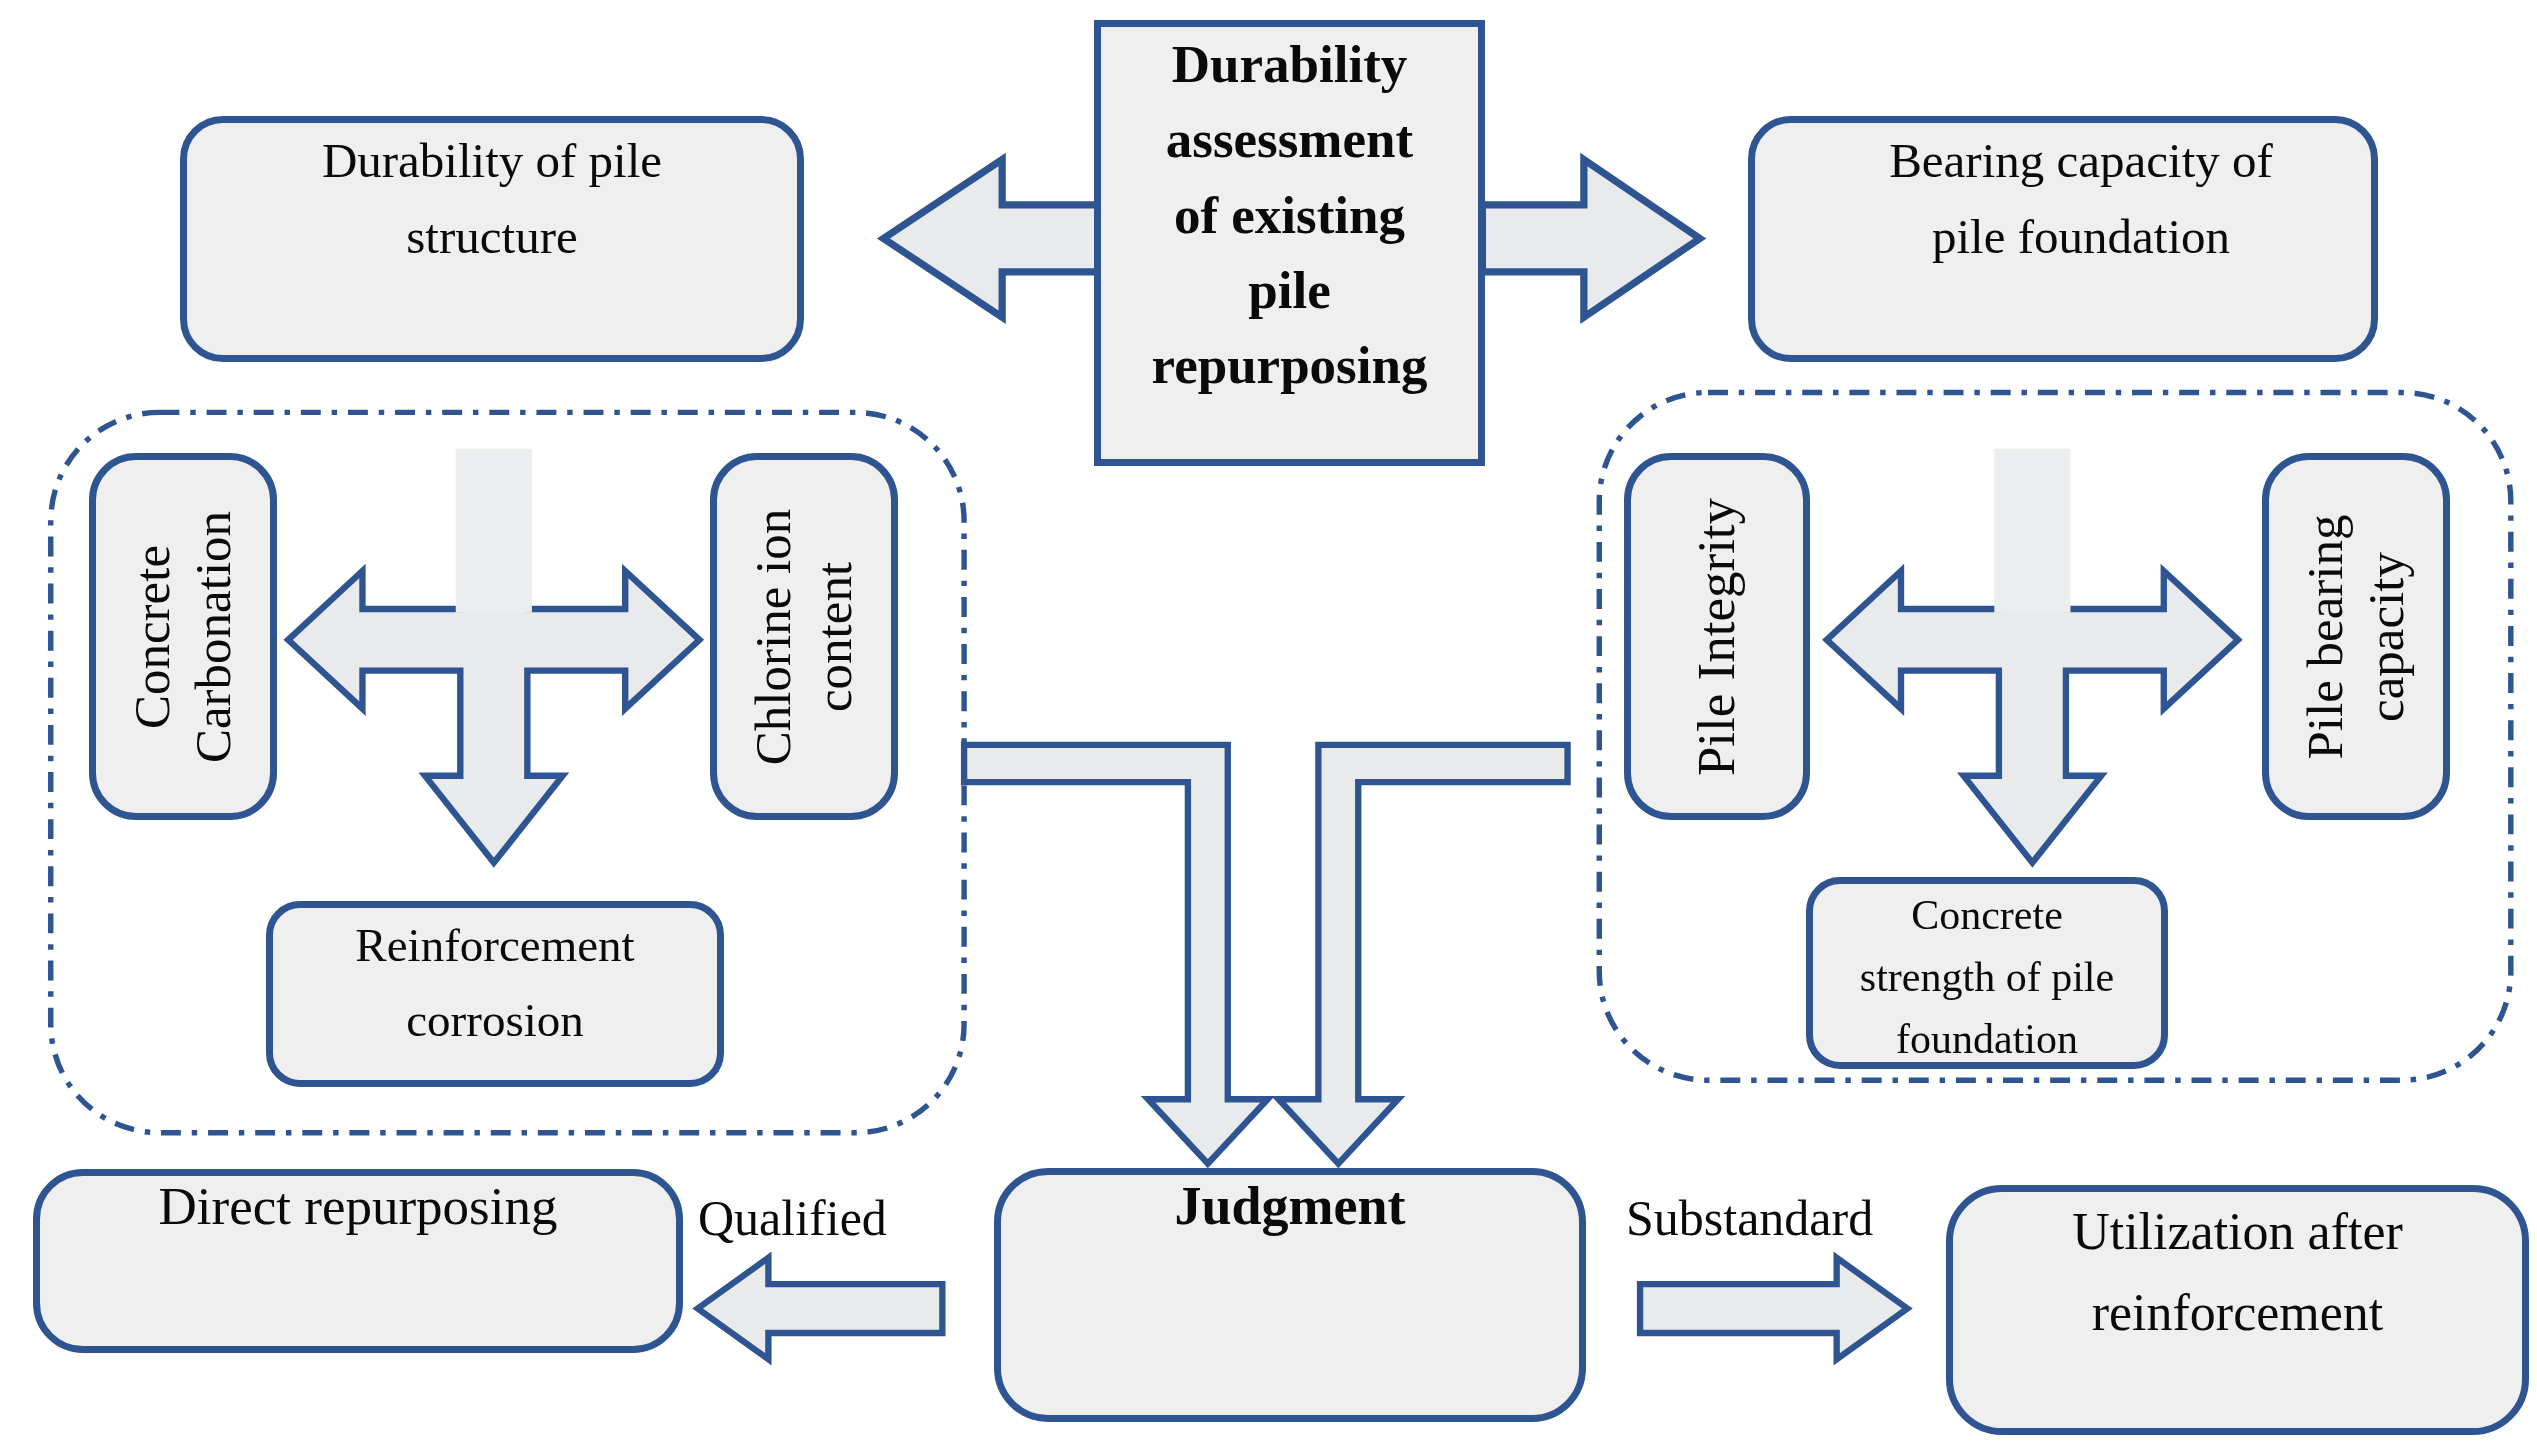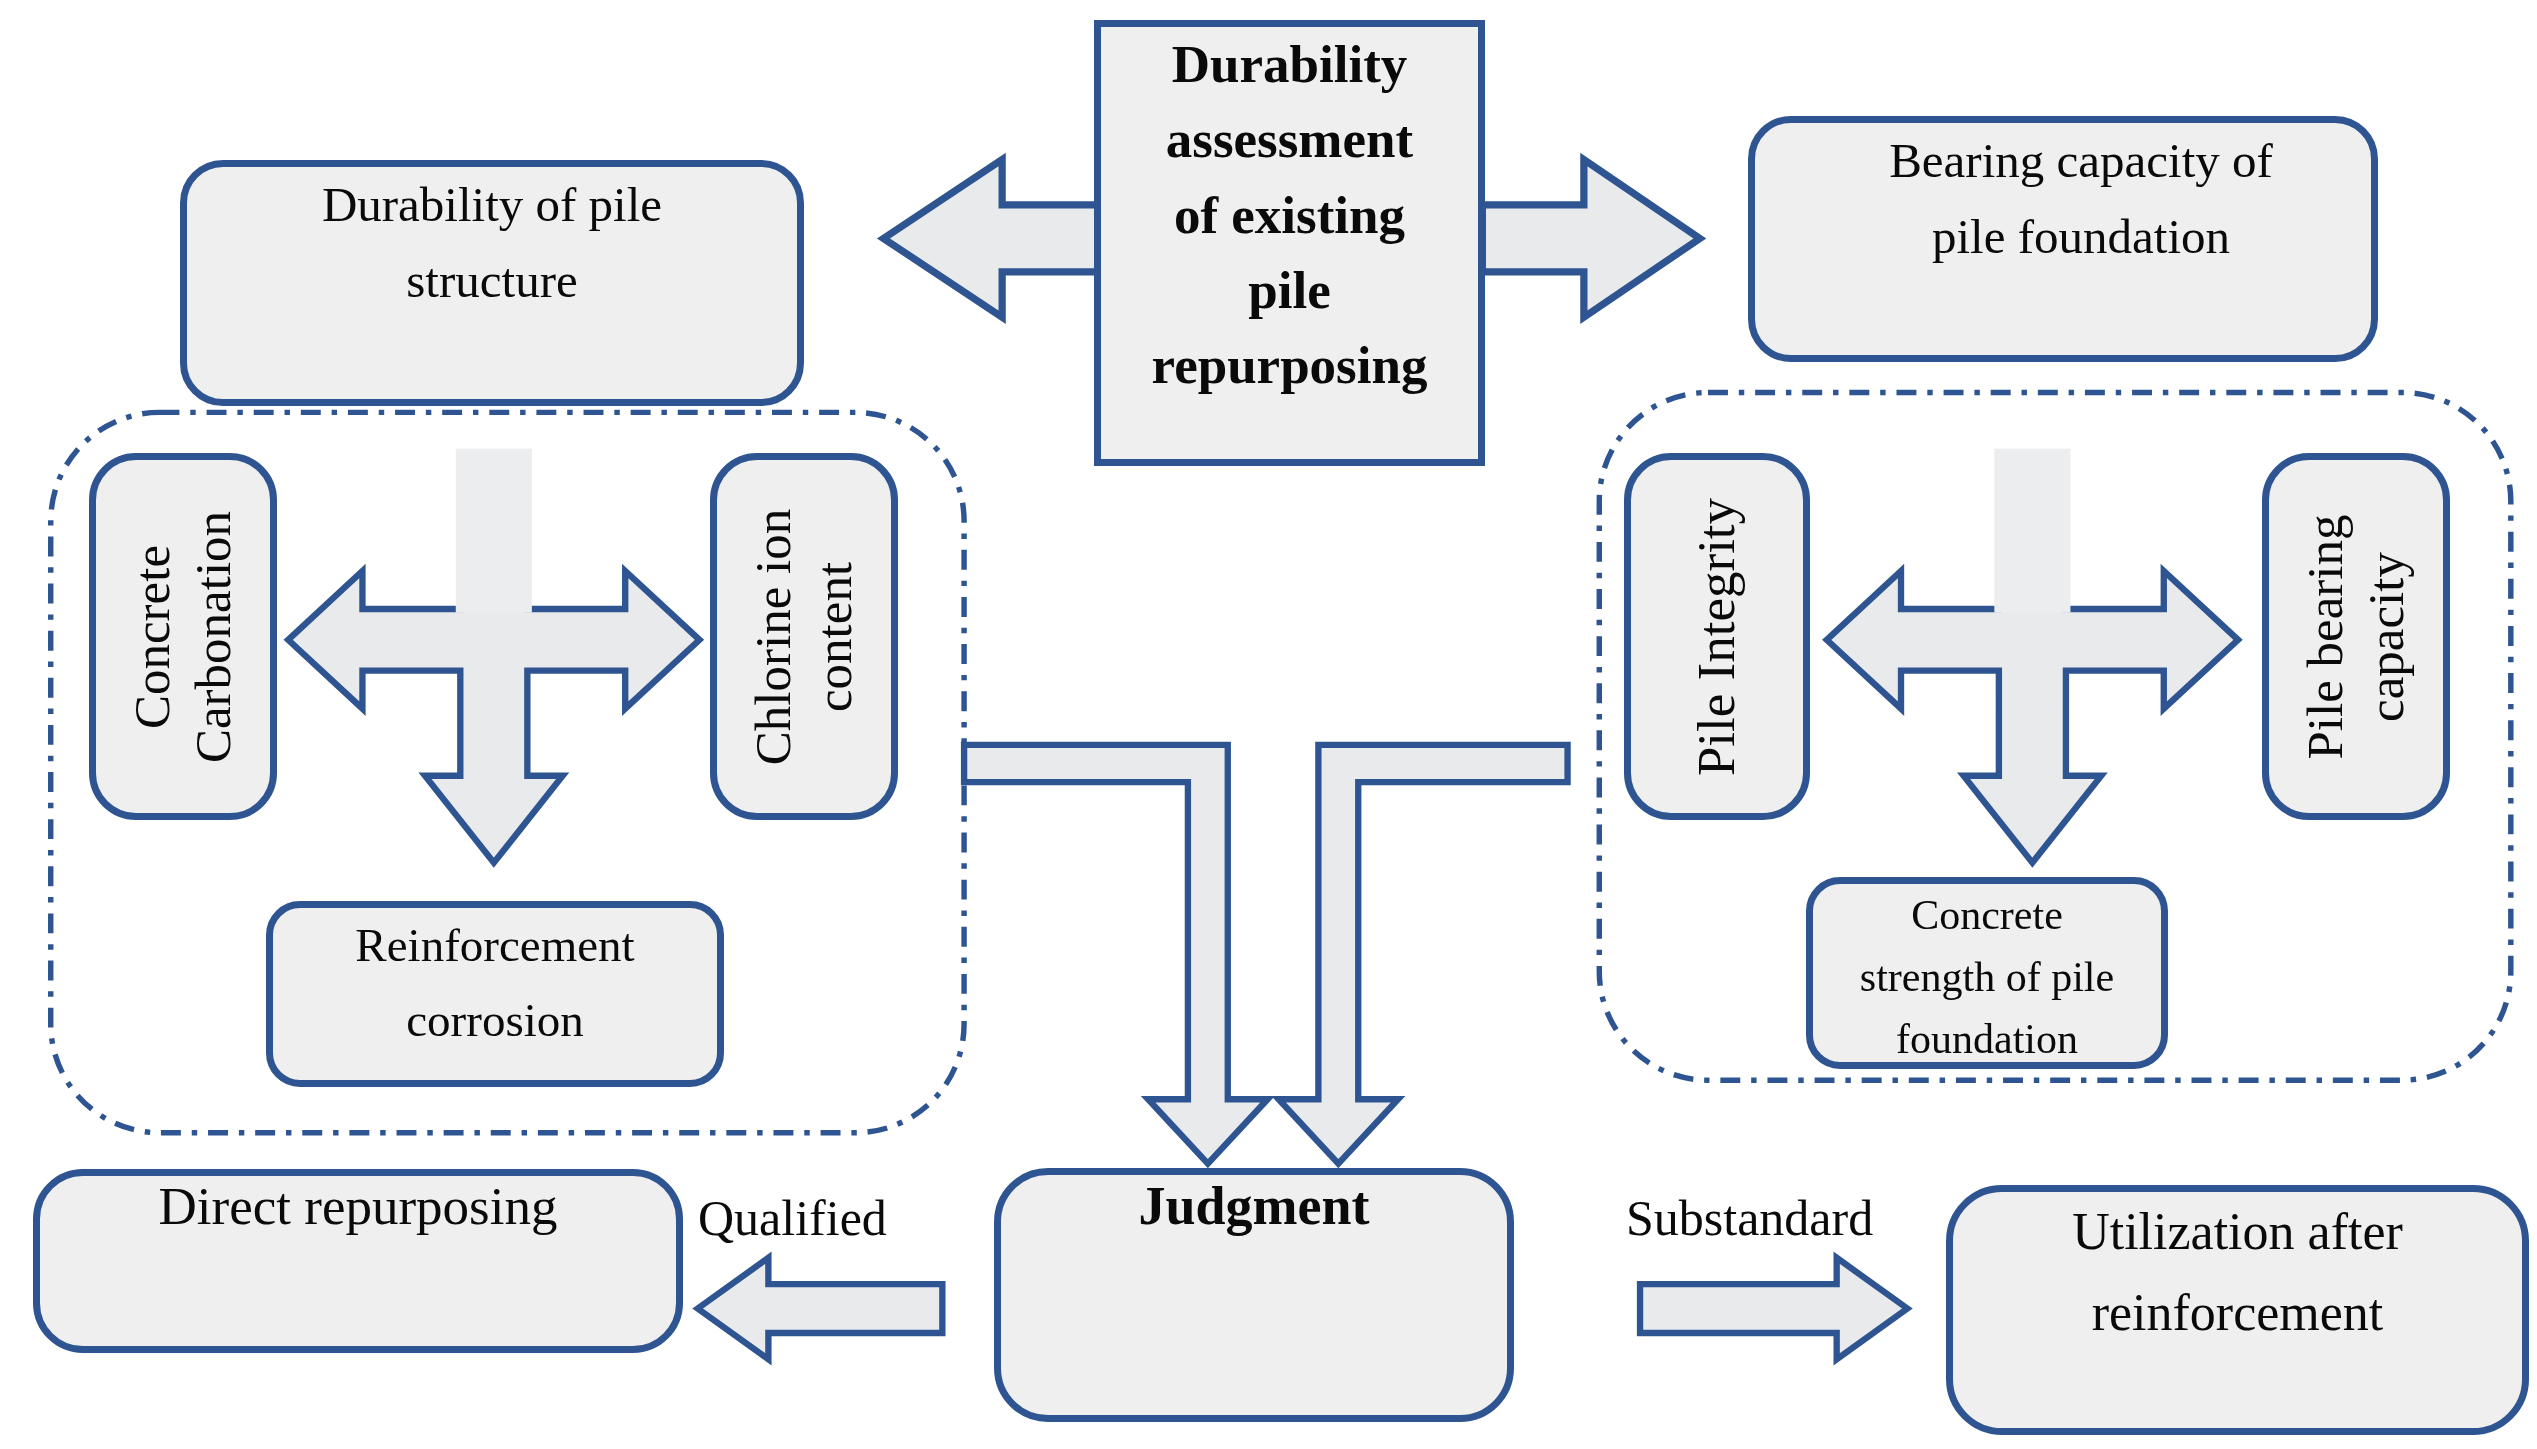"Durability of pile" div.node { margin-top: 44px -> none }
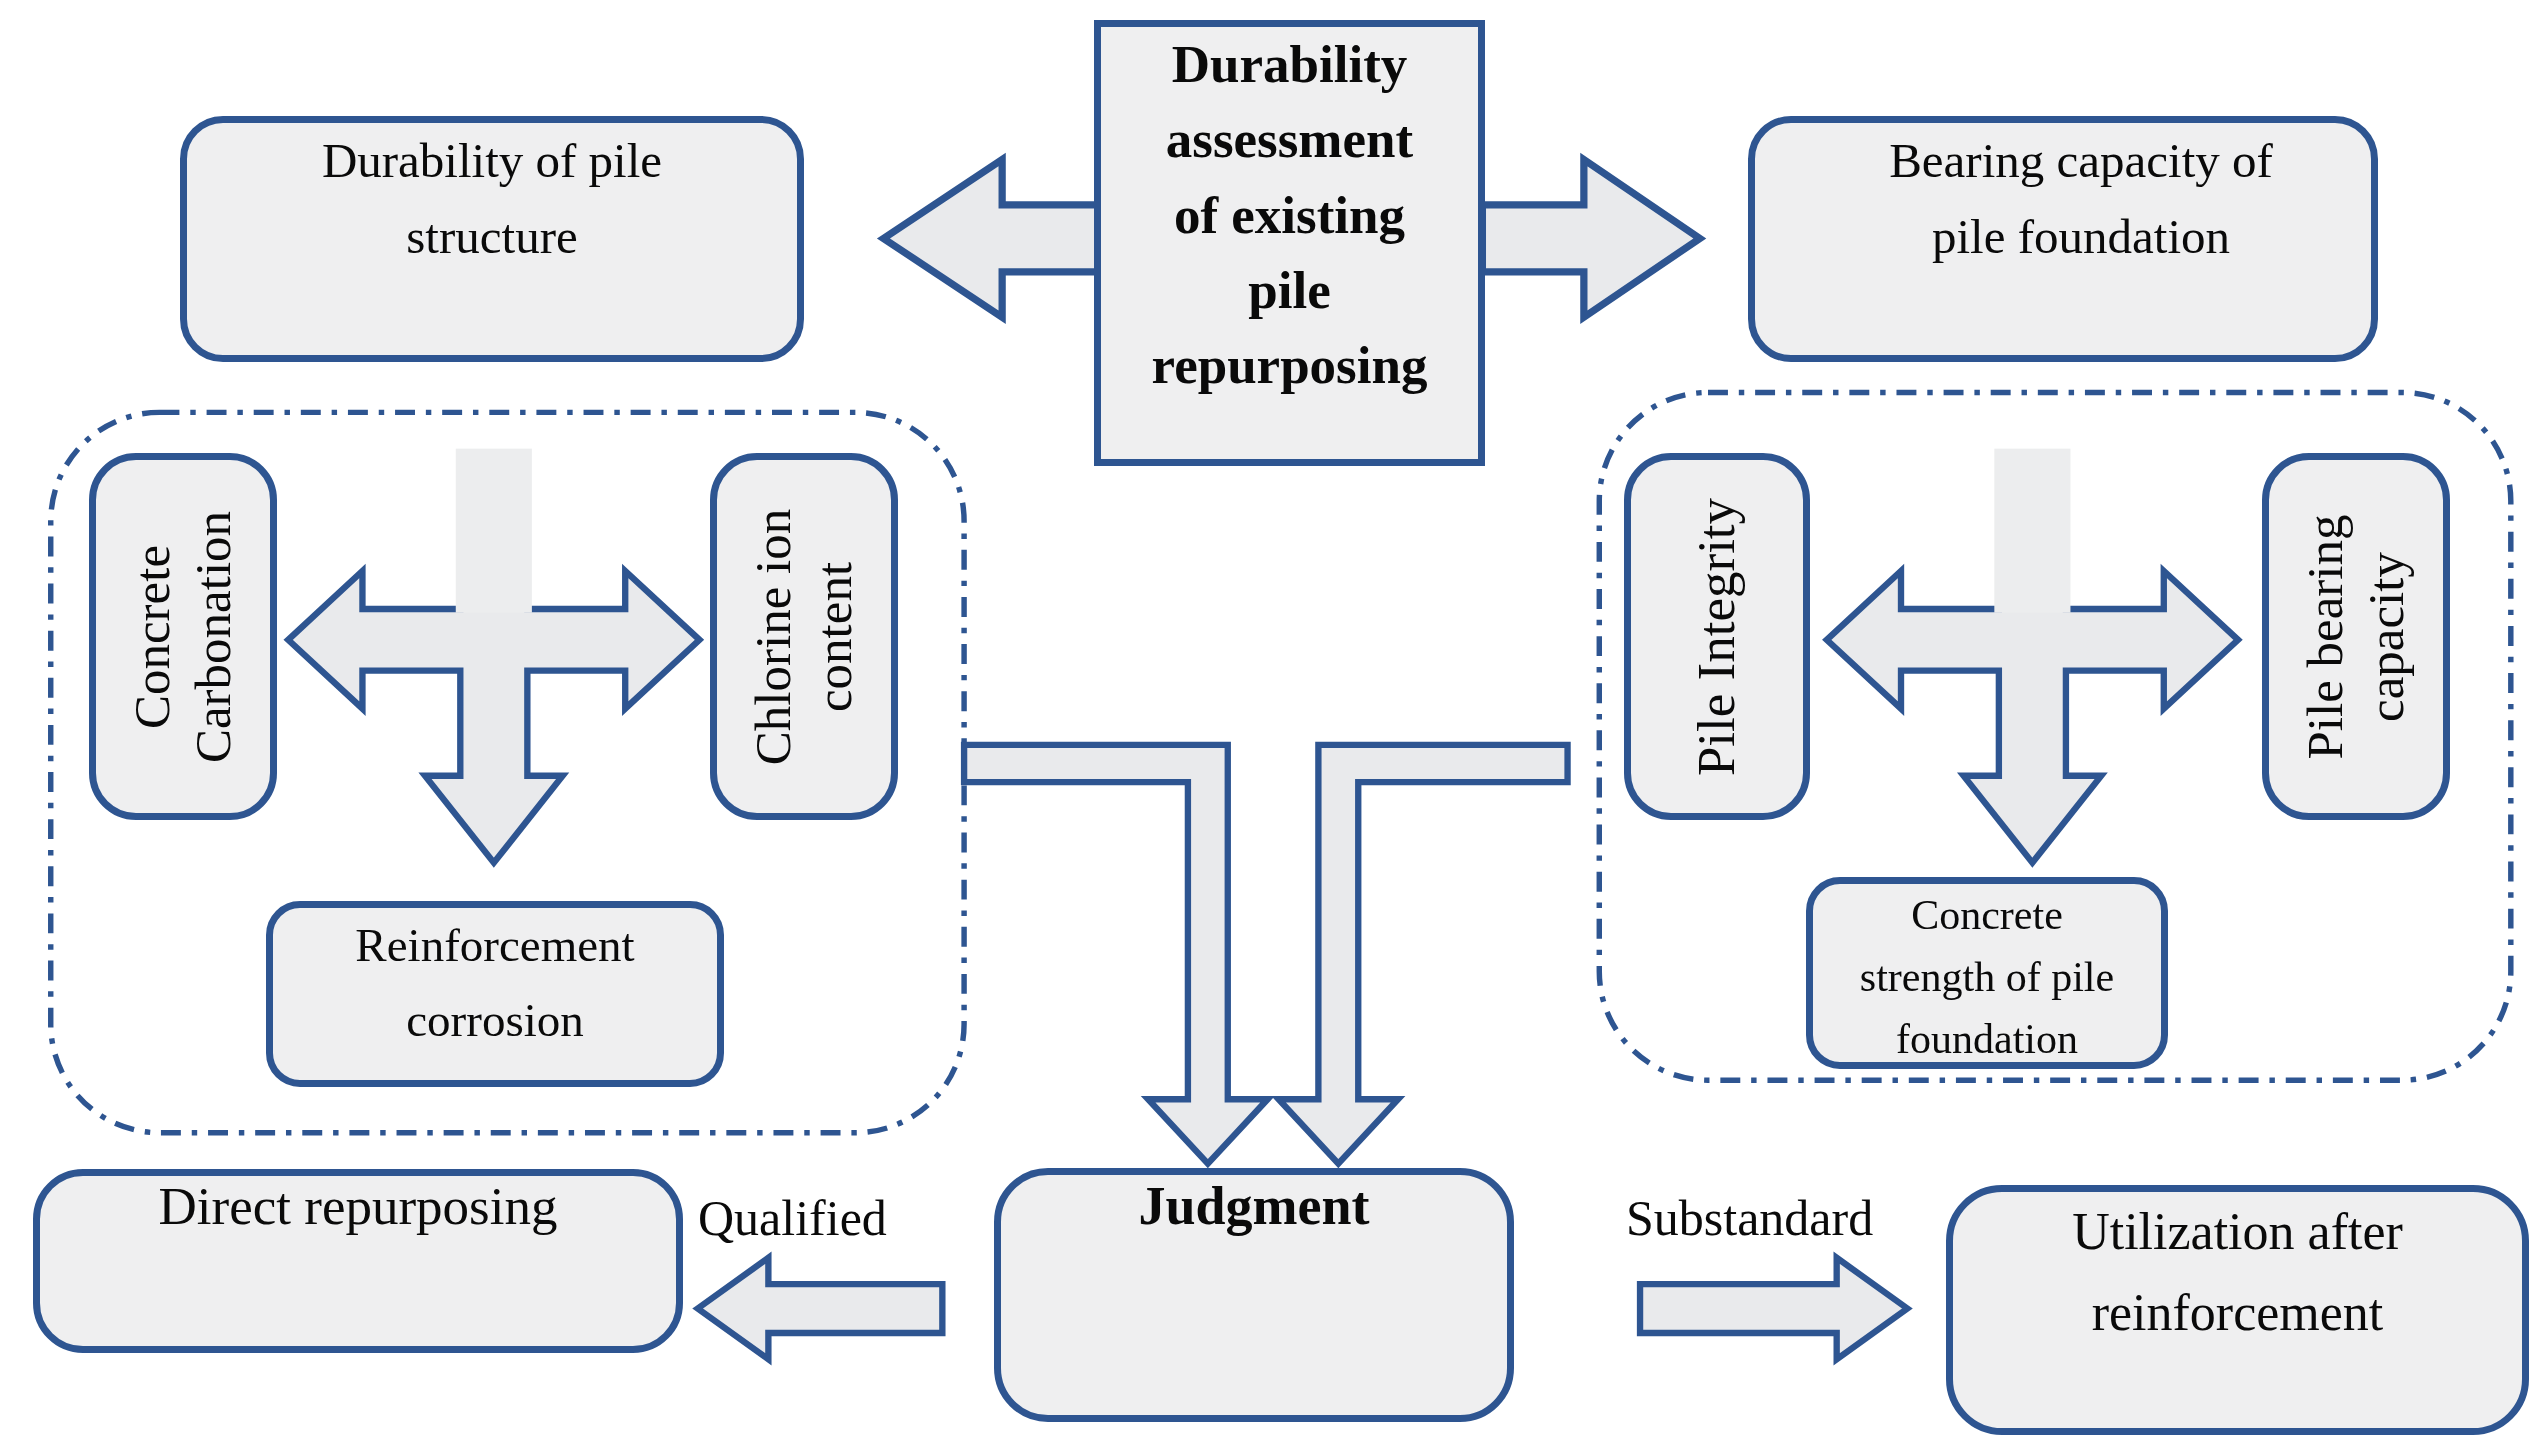"Judgment" div.node { width: 520px -> 592px }
